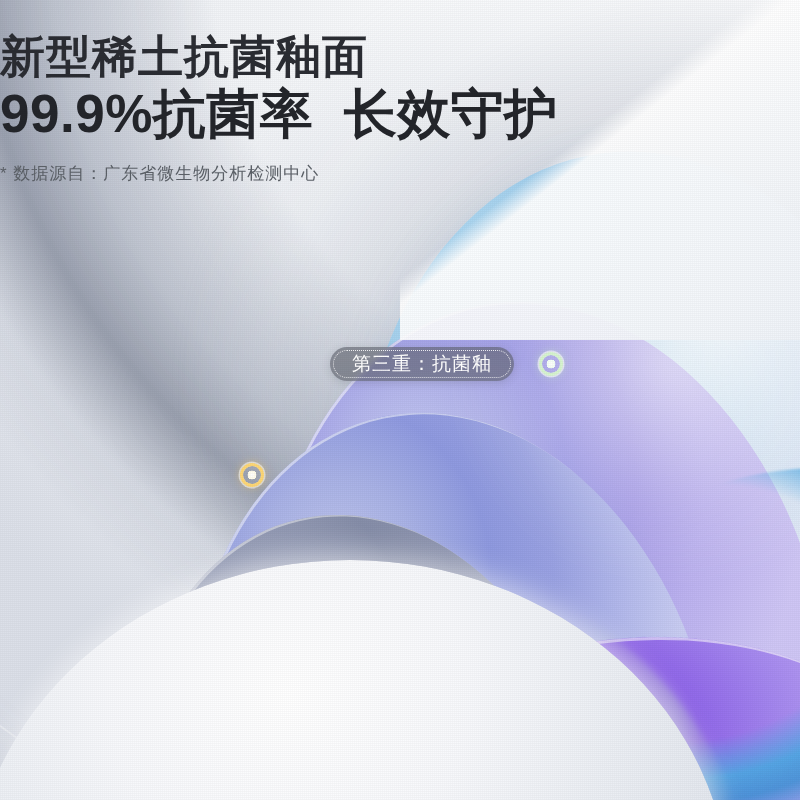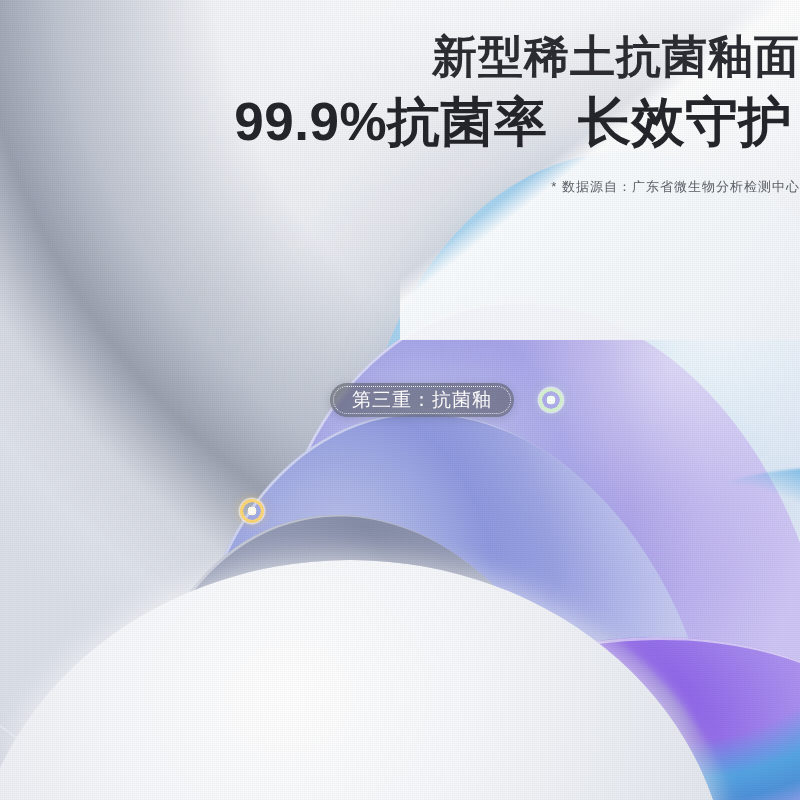"新型稀土抗菌釉面" .head-wrap { text-align: right -> left }
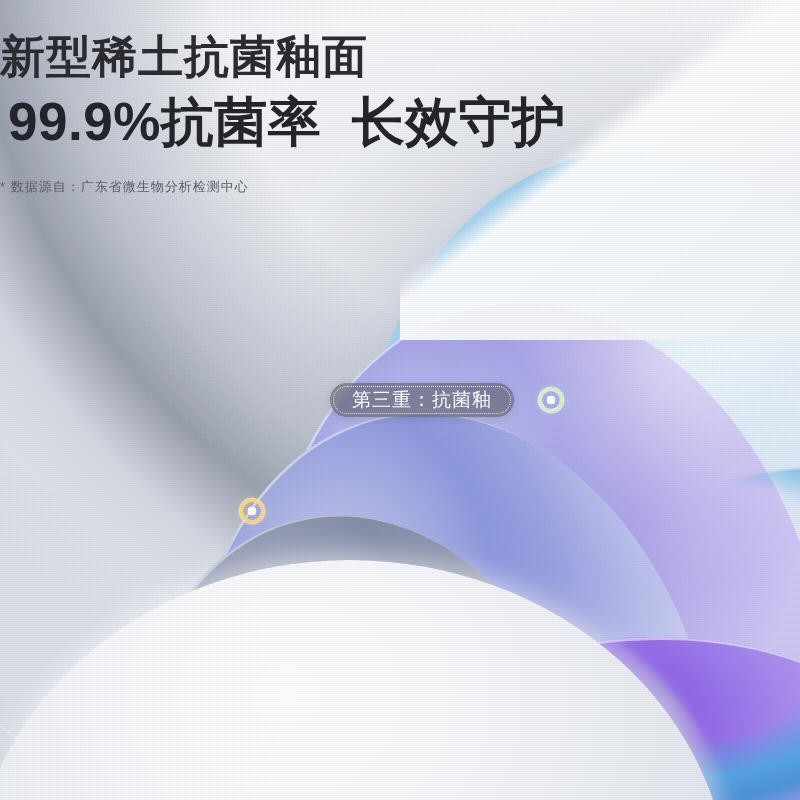"99.9%抗菌率 长效守护" .title-2 { margin: 8px -> 0 }
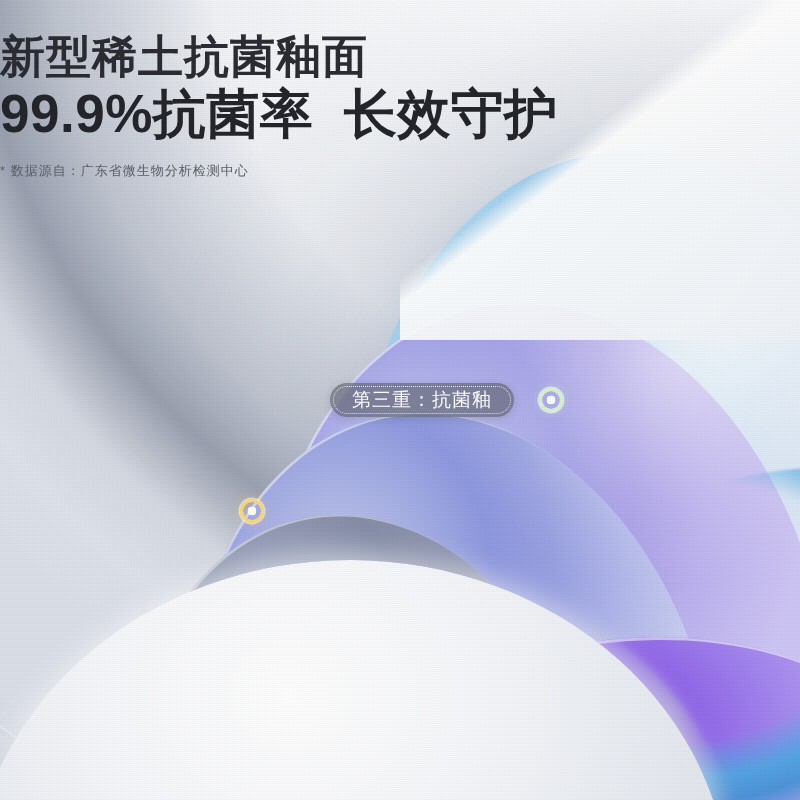"* 数据源自：广东省微生物分析检测中心" .subtitle { font-size: 13px -> 17px }
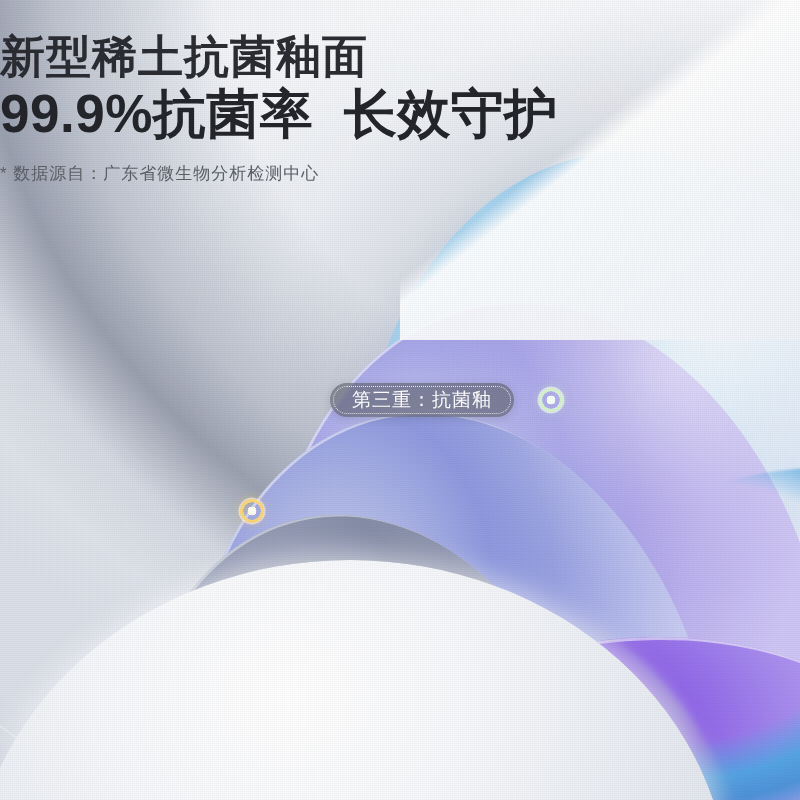"第三重：抗菌釉" .callout { margin-top: 36px -> none }
